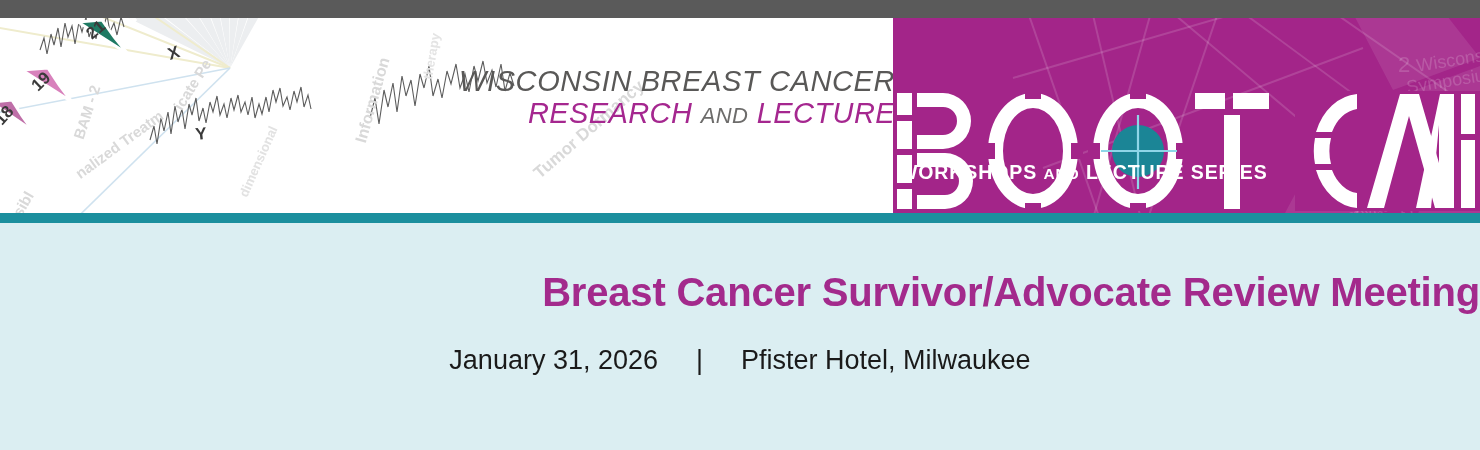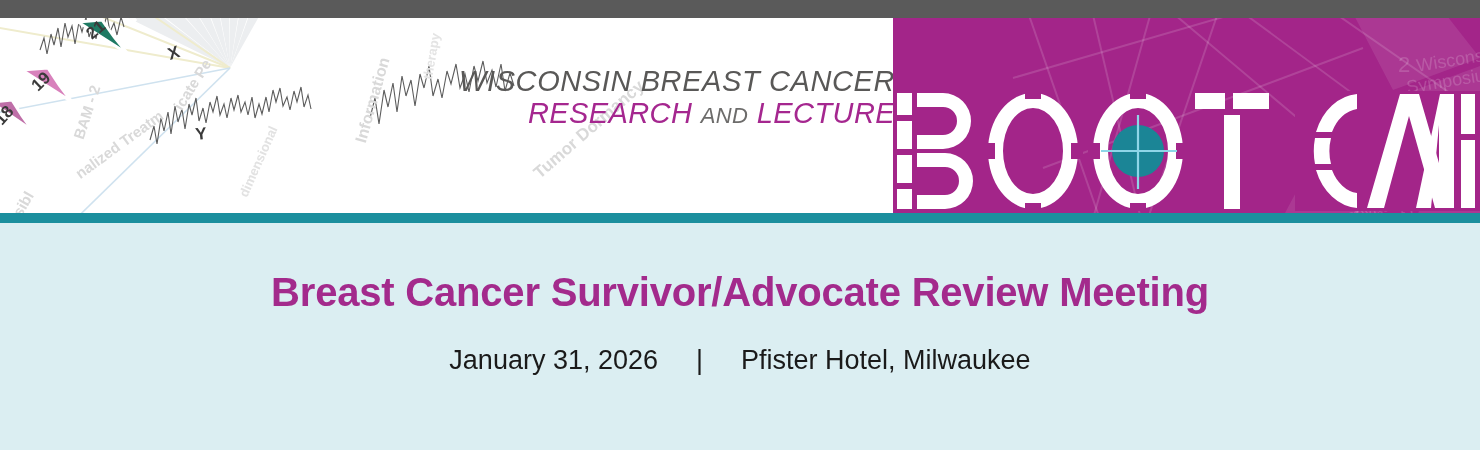"WORKSHOPS AND LECTURE SERIES" div.logo-sub { html: none -> <div><span>WORKSHOPS</span> <span>AND</span> <span>LECTURE SERIES</span></div> }
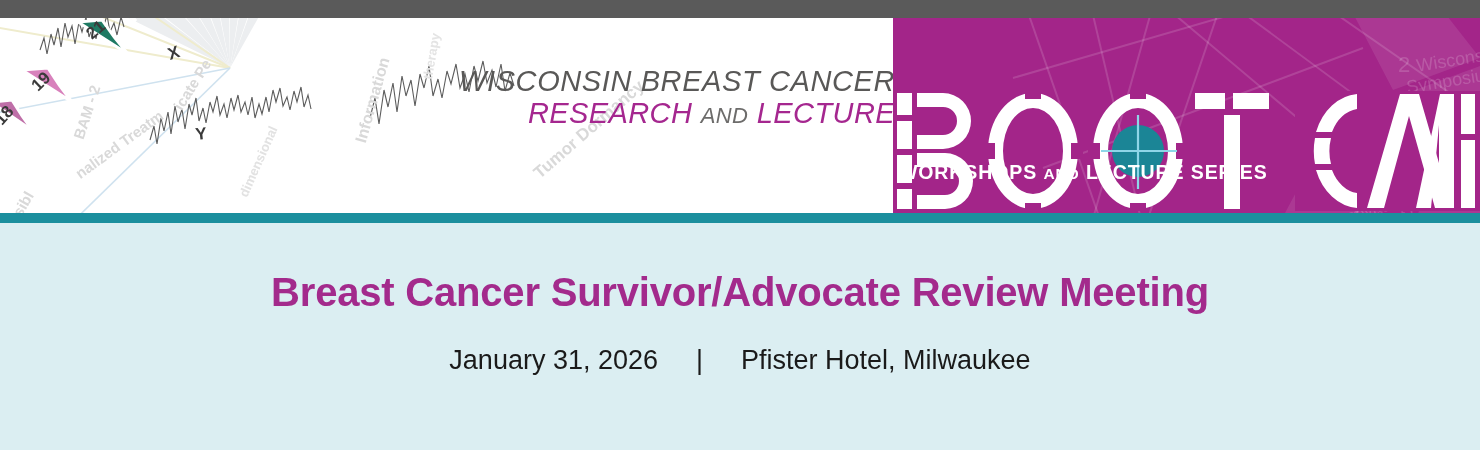"Breast Cancer Survivor/Advocate Review" .title { text-align: center -> right }
